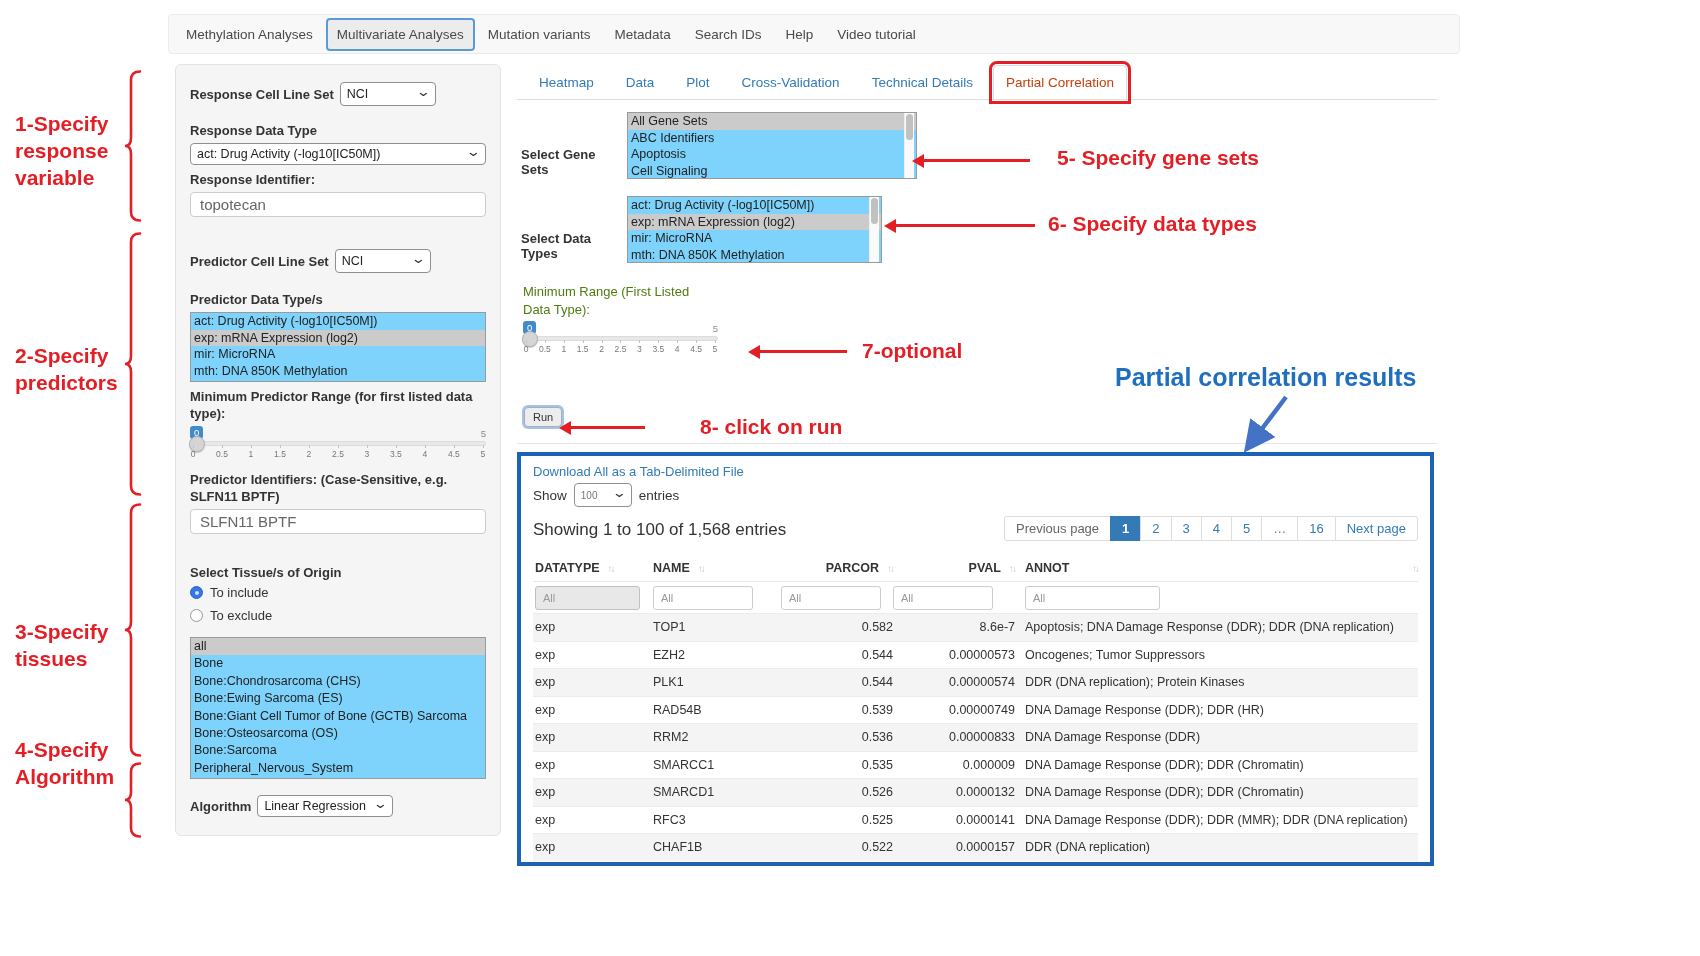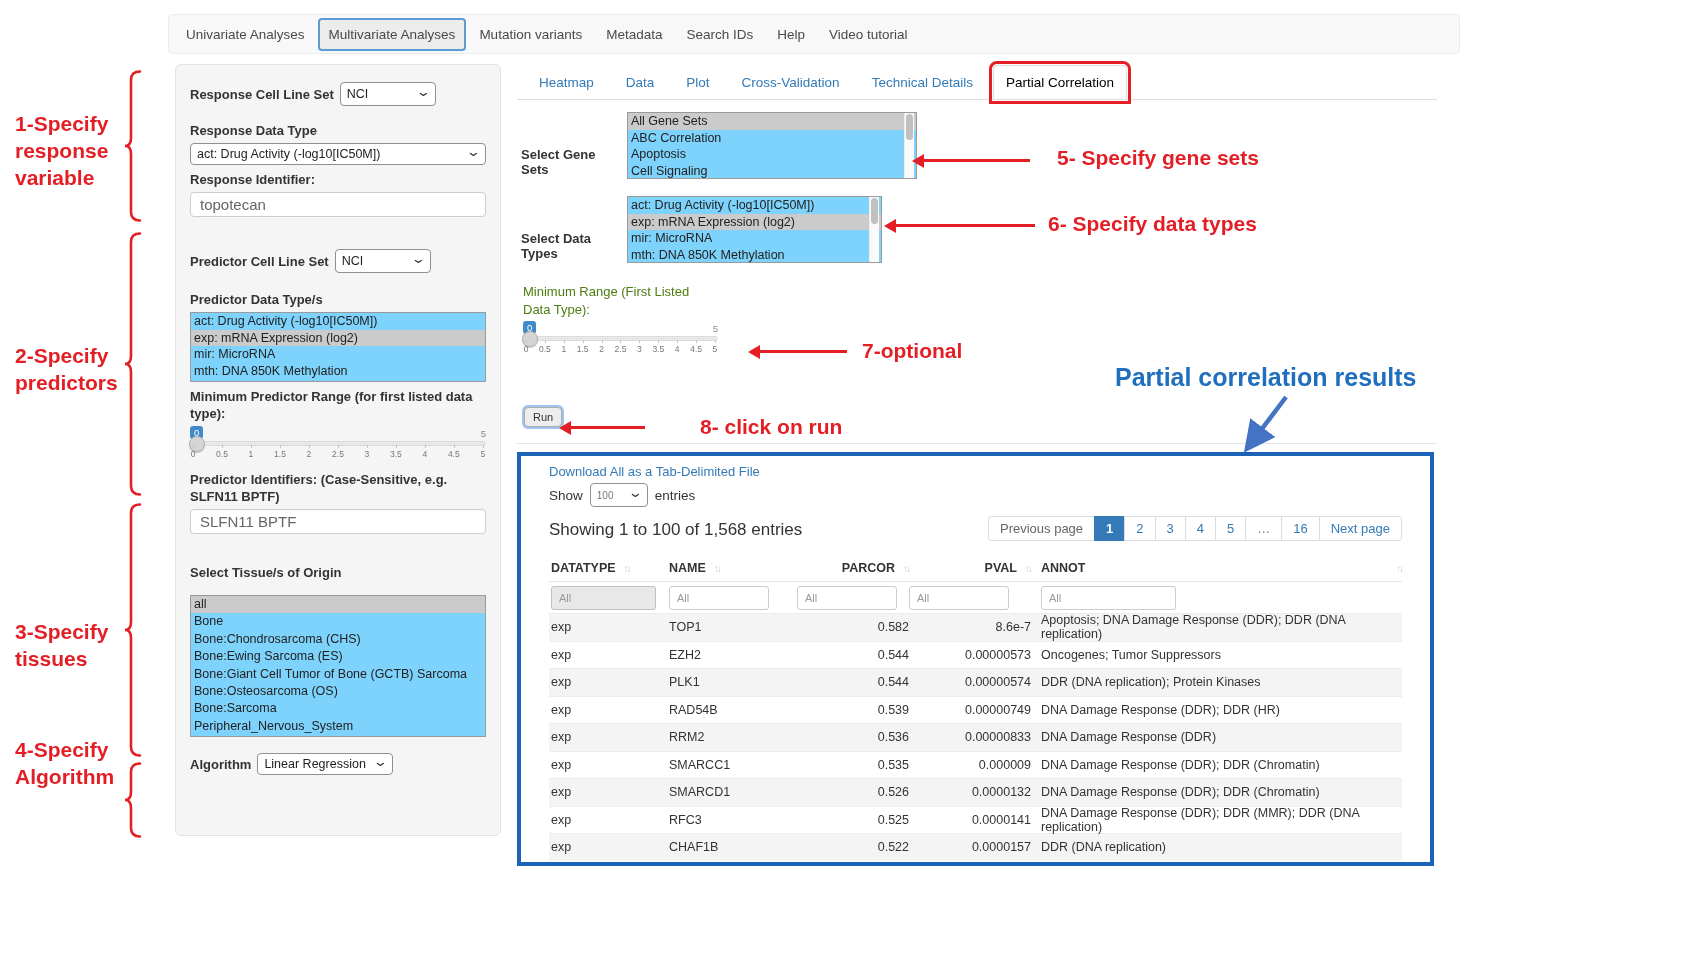"Univariate Analyses" a.nav-item { text: Univariate -> Methylation }
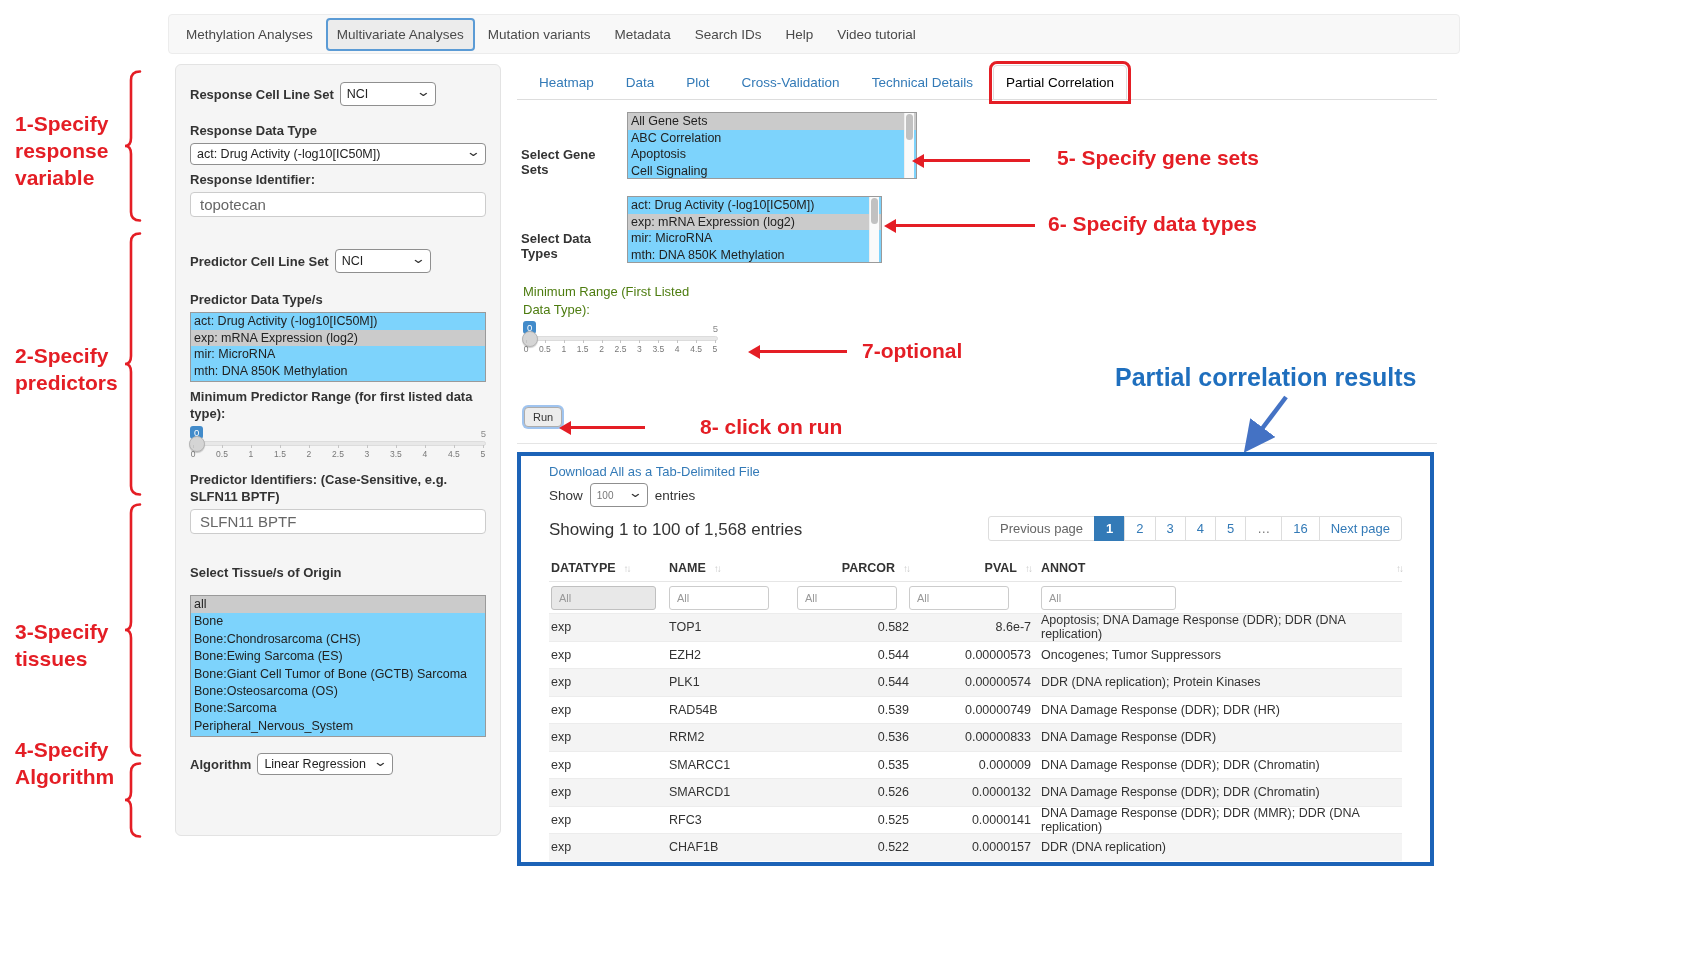"Partial Correlation" .tab.active { color: #000000 -> #c2410c }
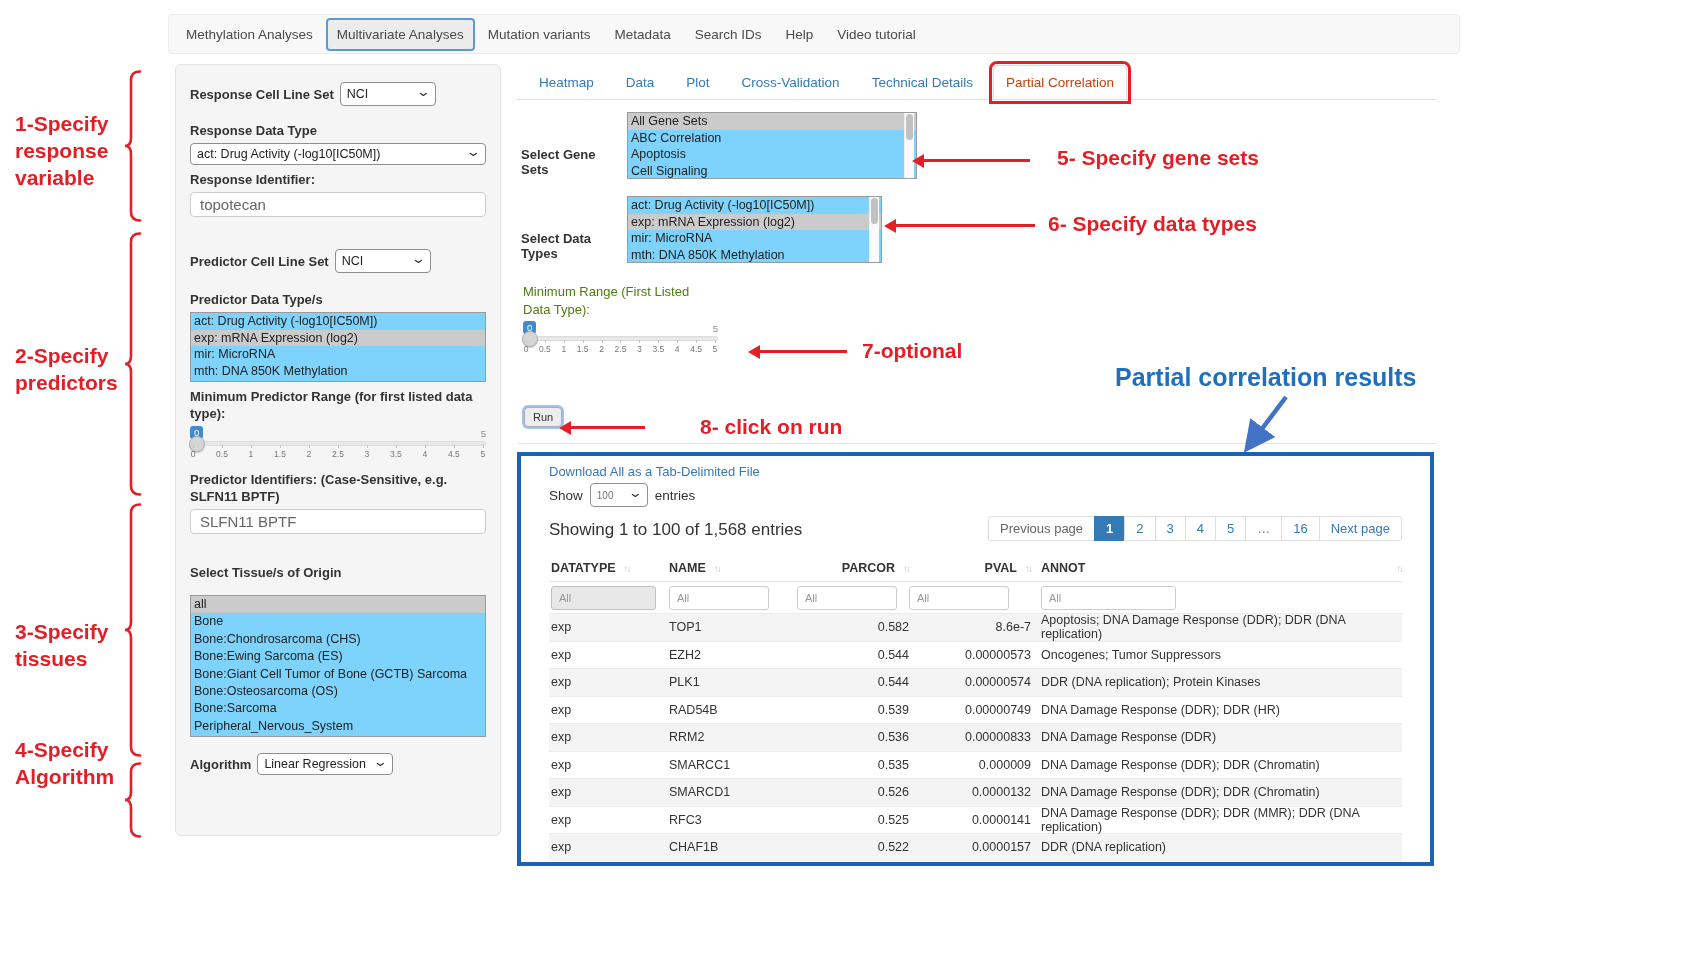"ABC Correlation" div.opt { text: Correlation -> Identifiers }
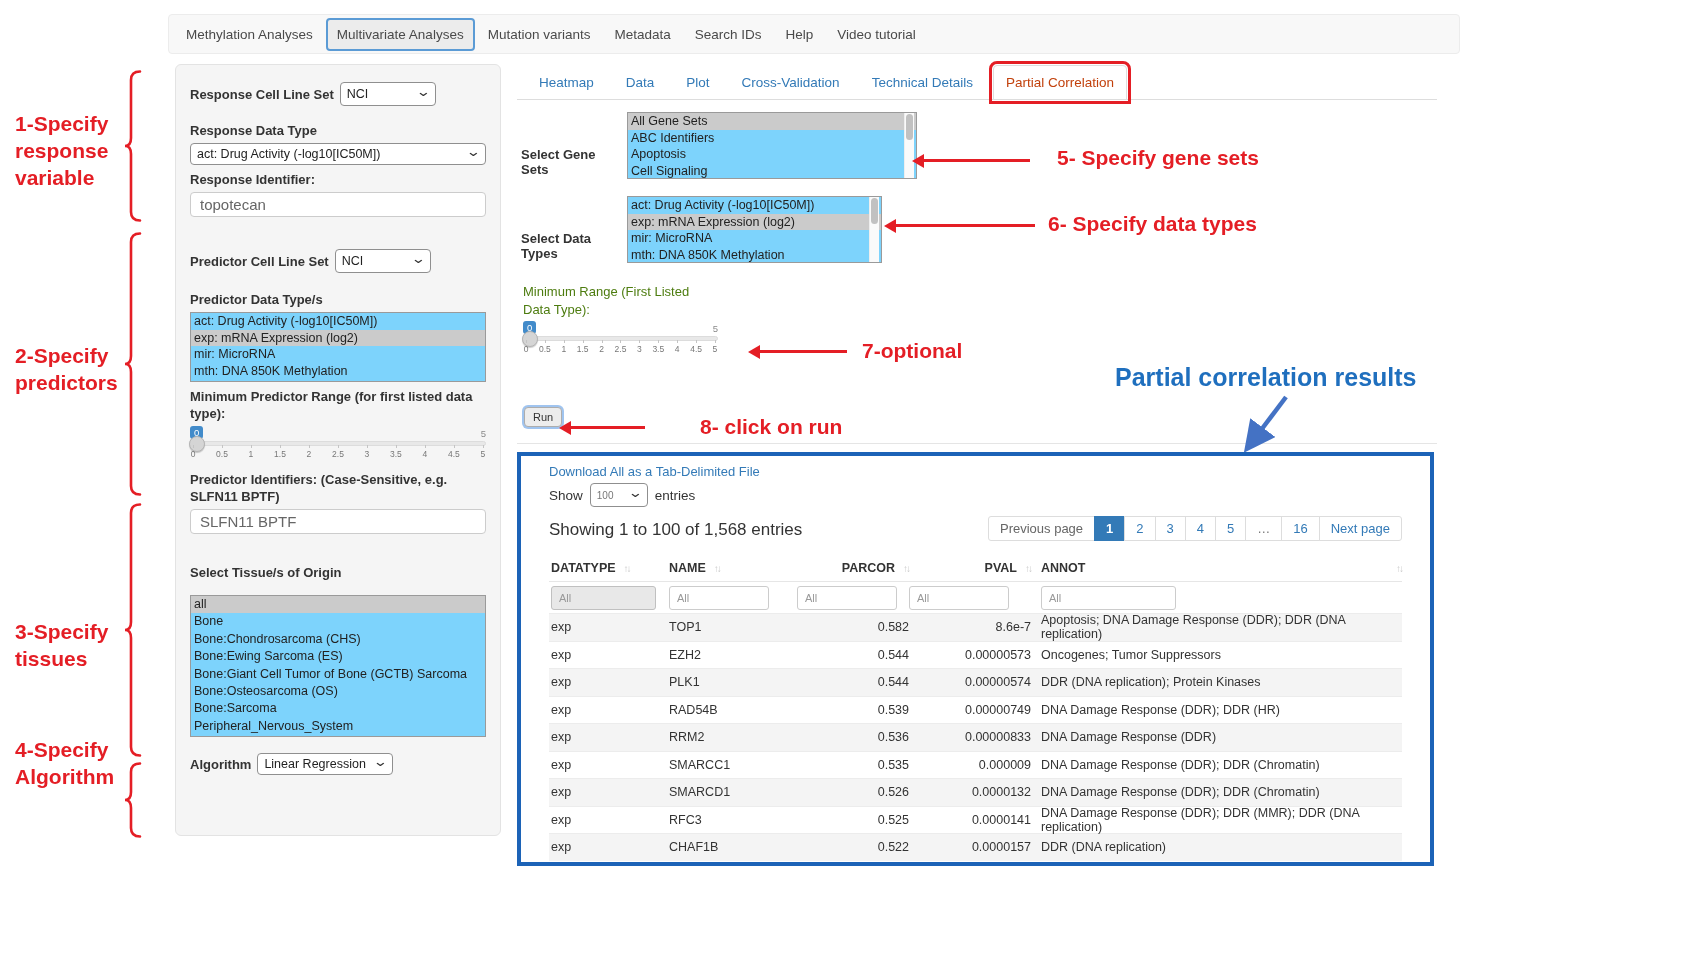"Download All as a Tab-Delimited" .results-panel { padding: 6px 28px -> 6px 12px }
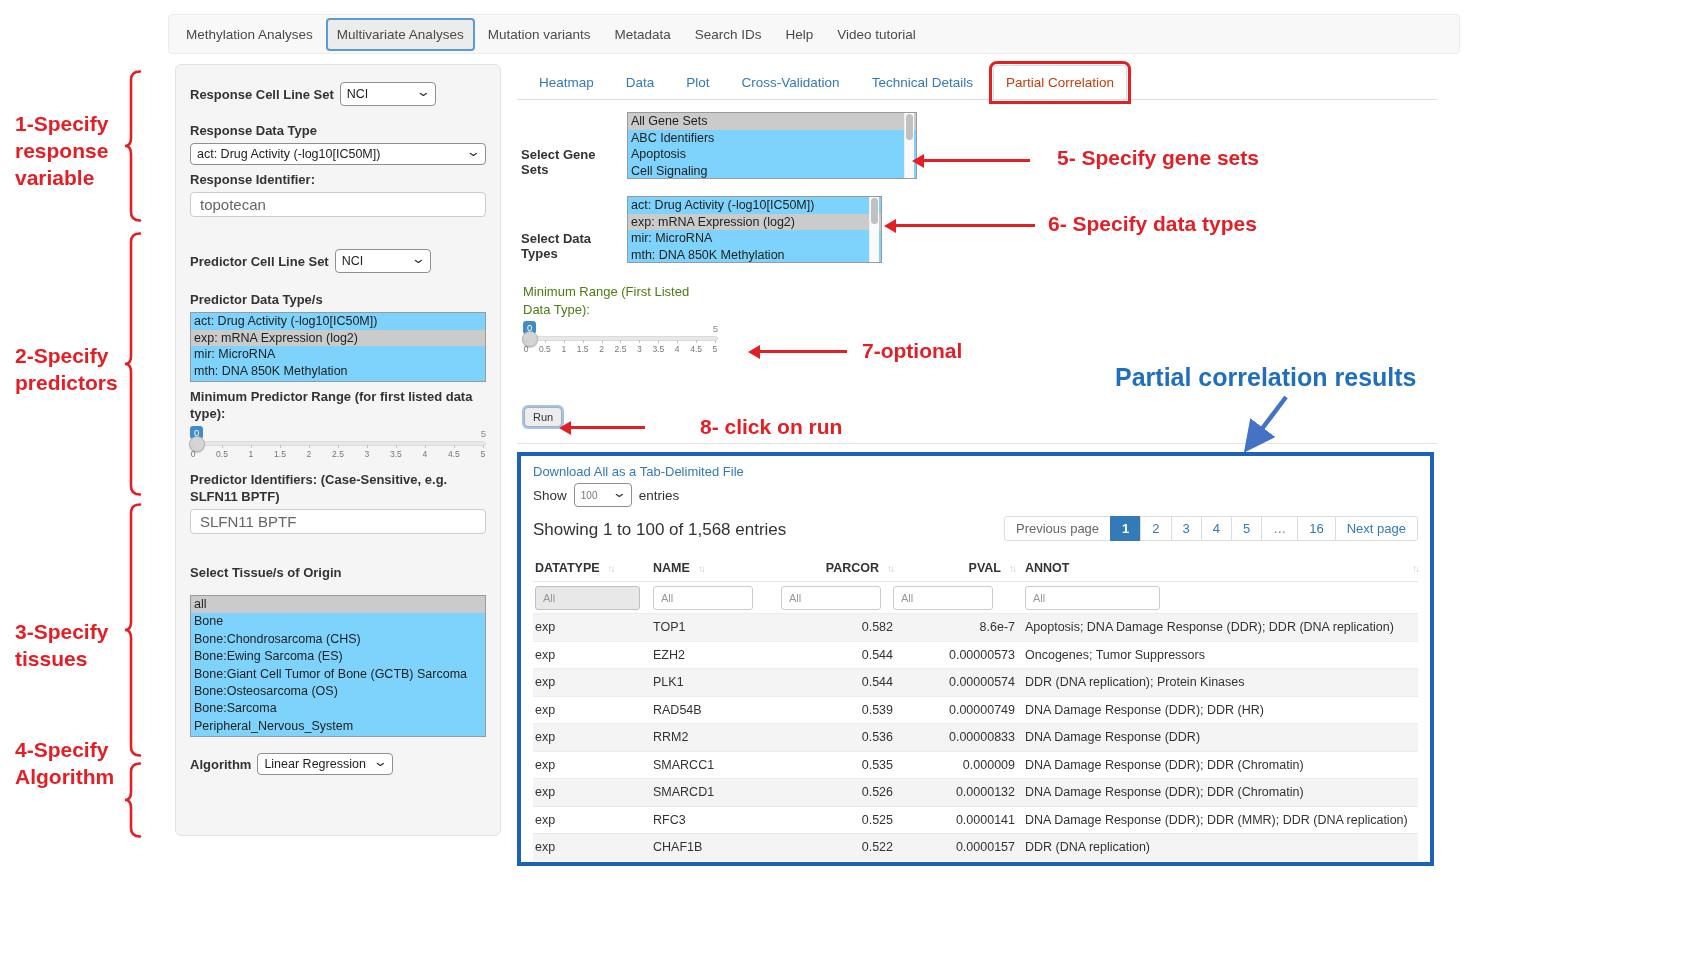"To include" div { html: none -> <div> <div> <span></span> <span>To include</span> </div> <div> <span></span> <span>To exclude</span> </div> </div> }
